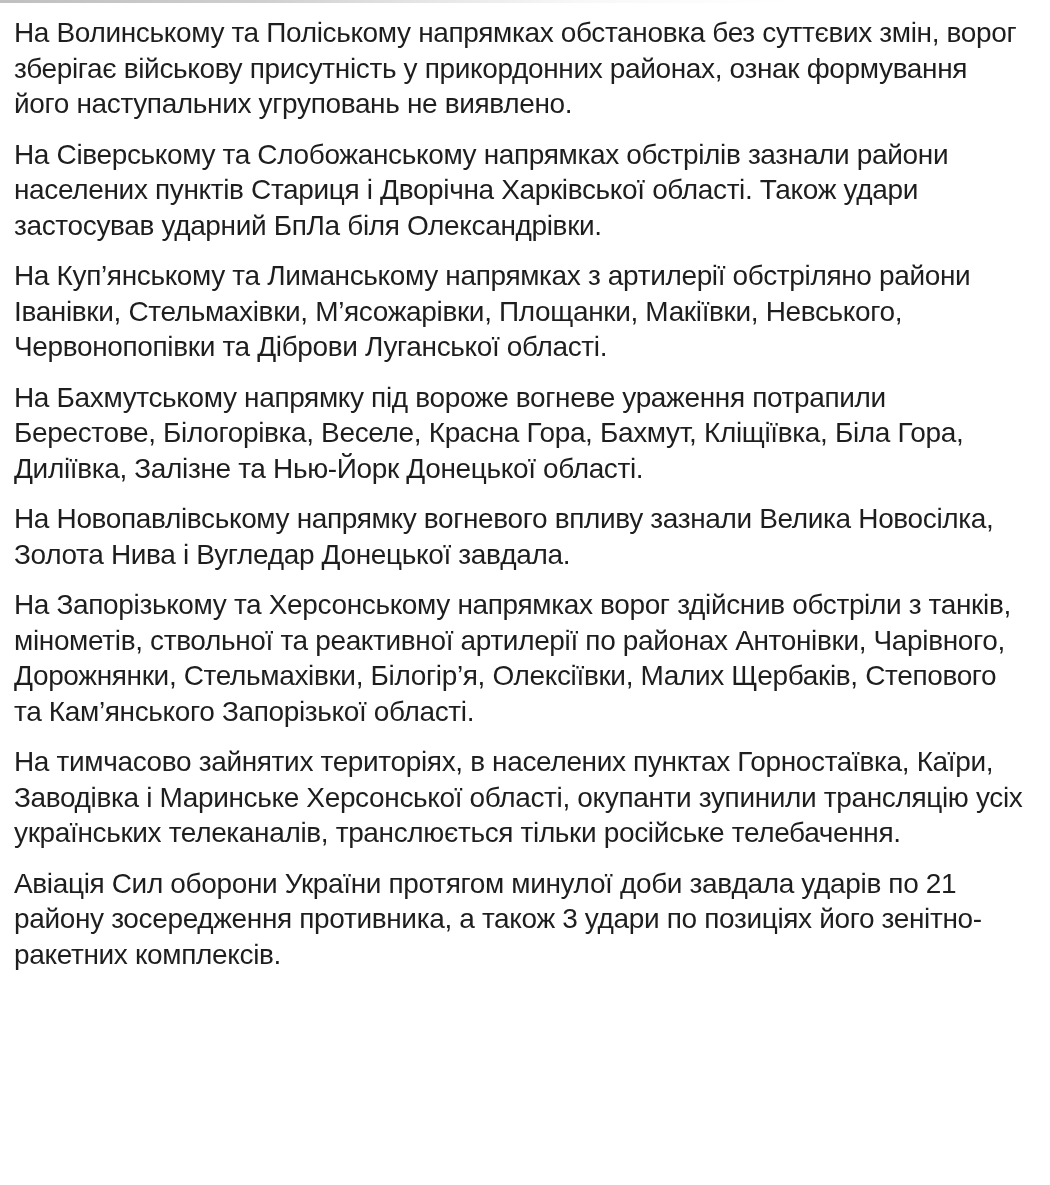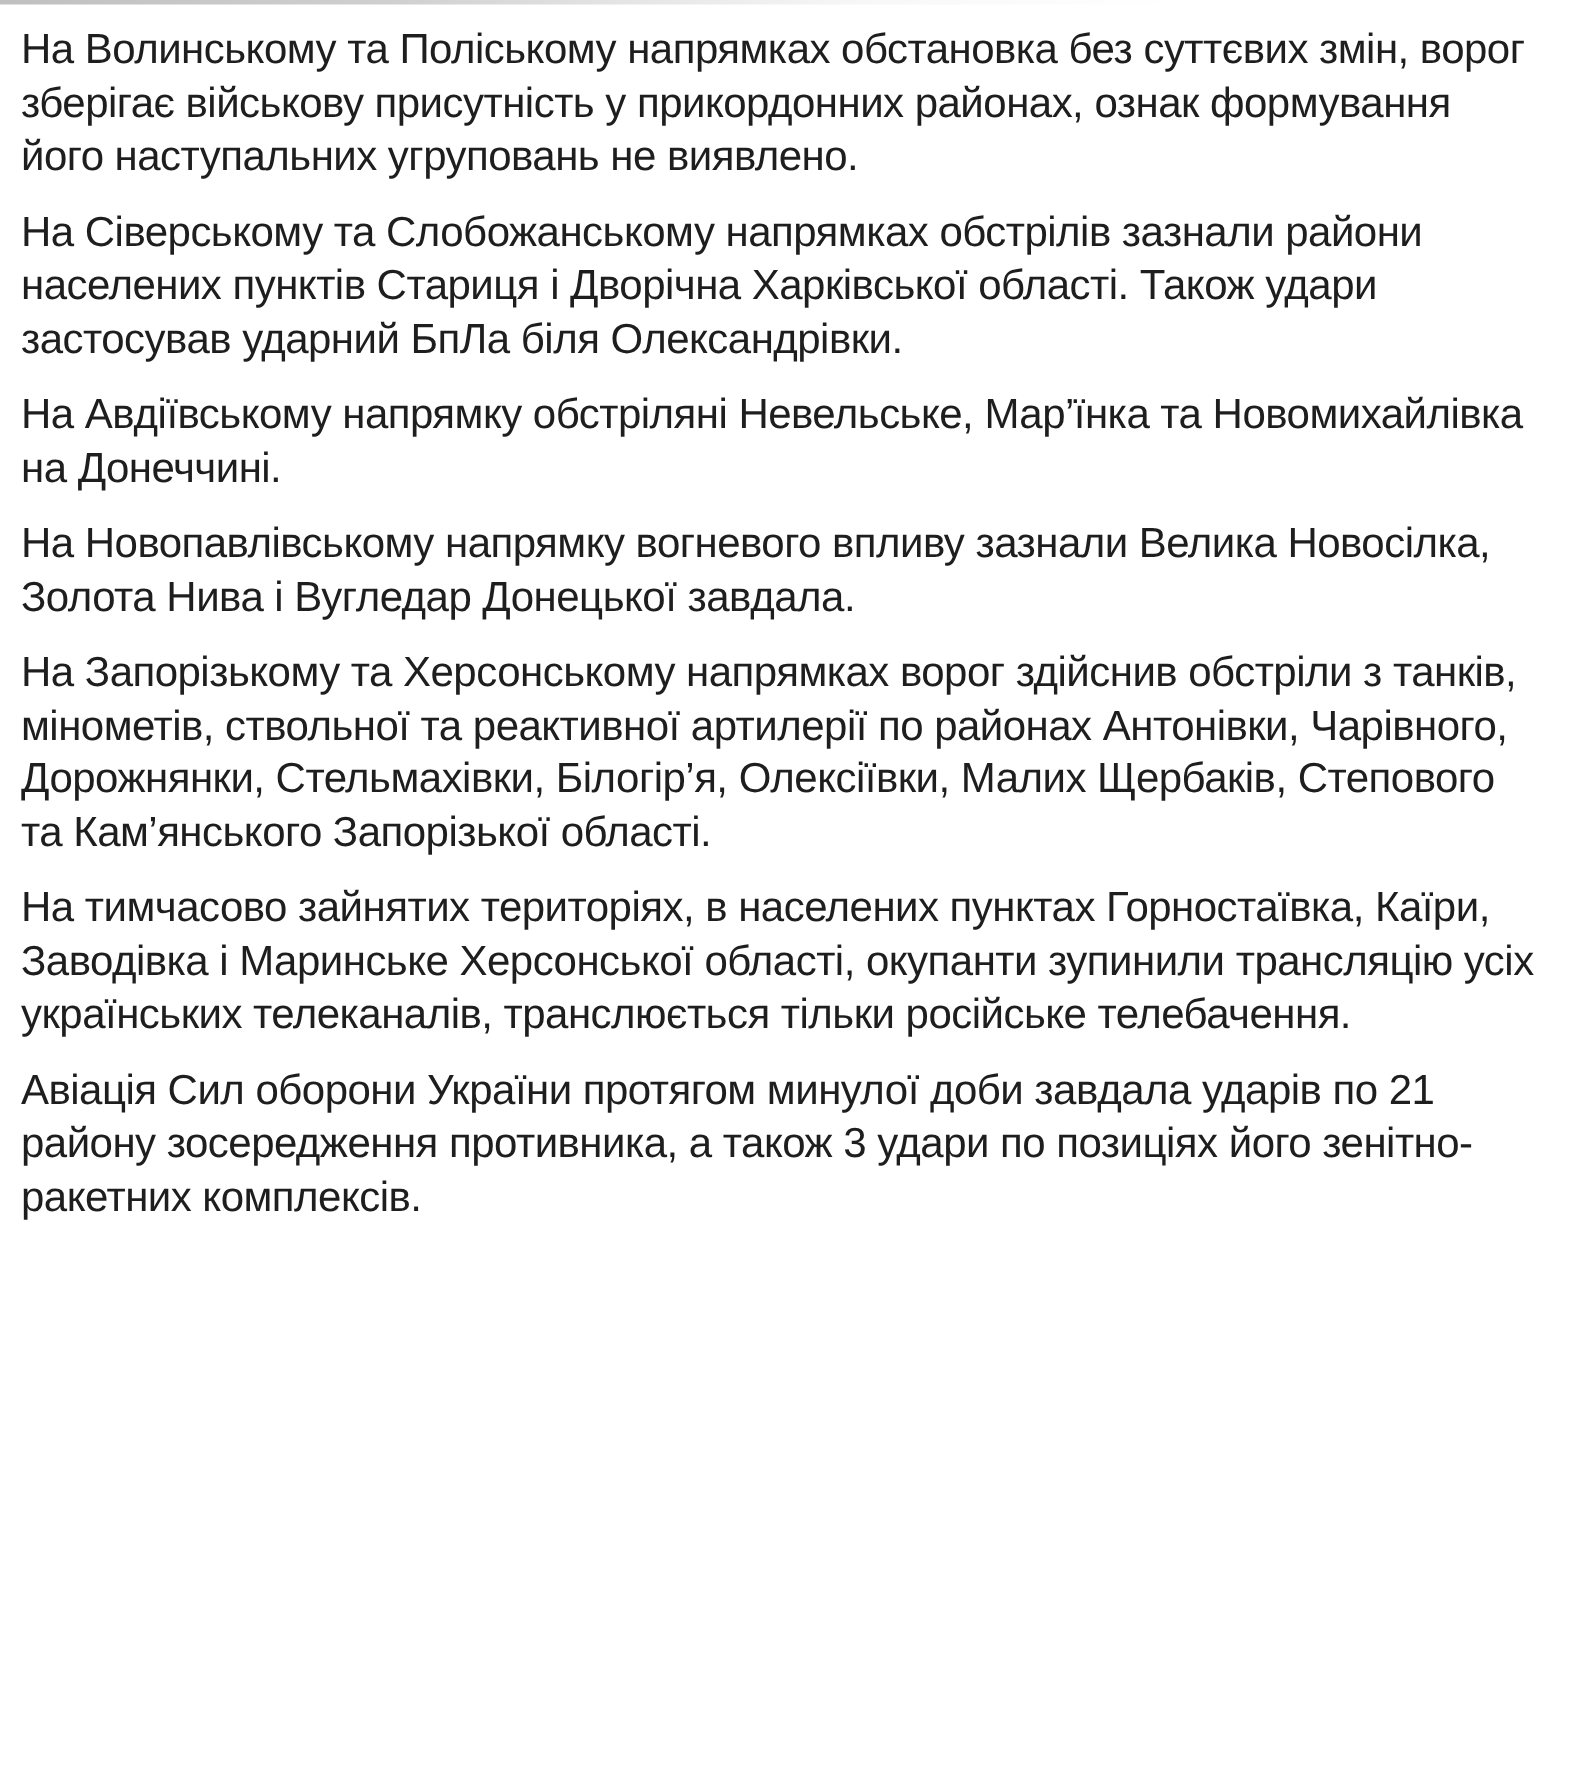"На Куп’янському та Лиманському напрямках" p.para { html: none -> <p>На Куп’янському та Лиманському напрямках з артилерії обстріляно райони Іванівки, Стельмахівки, М’ясожарівки, Площанки, Макіївки, Невського, Червонопопівки та Діброви Луганської області.</p> }
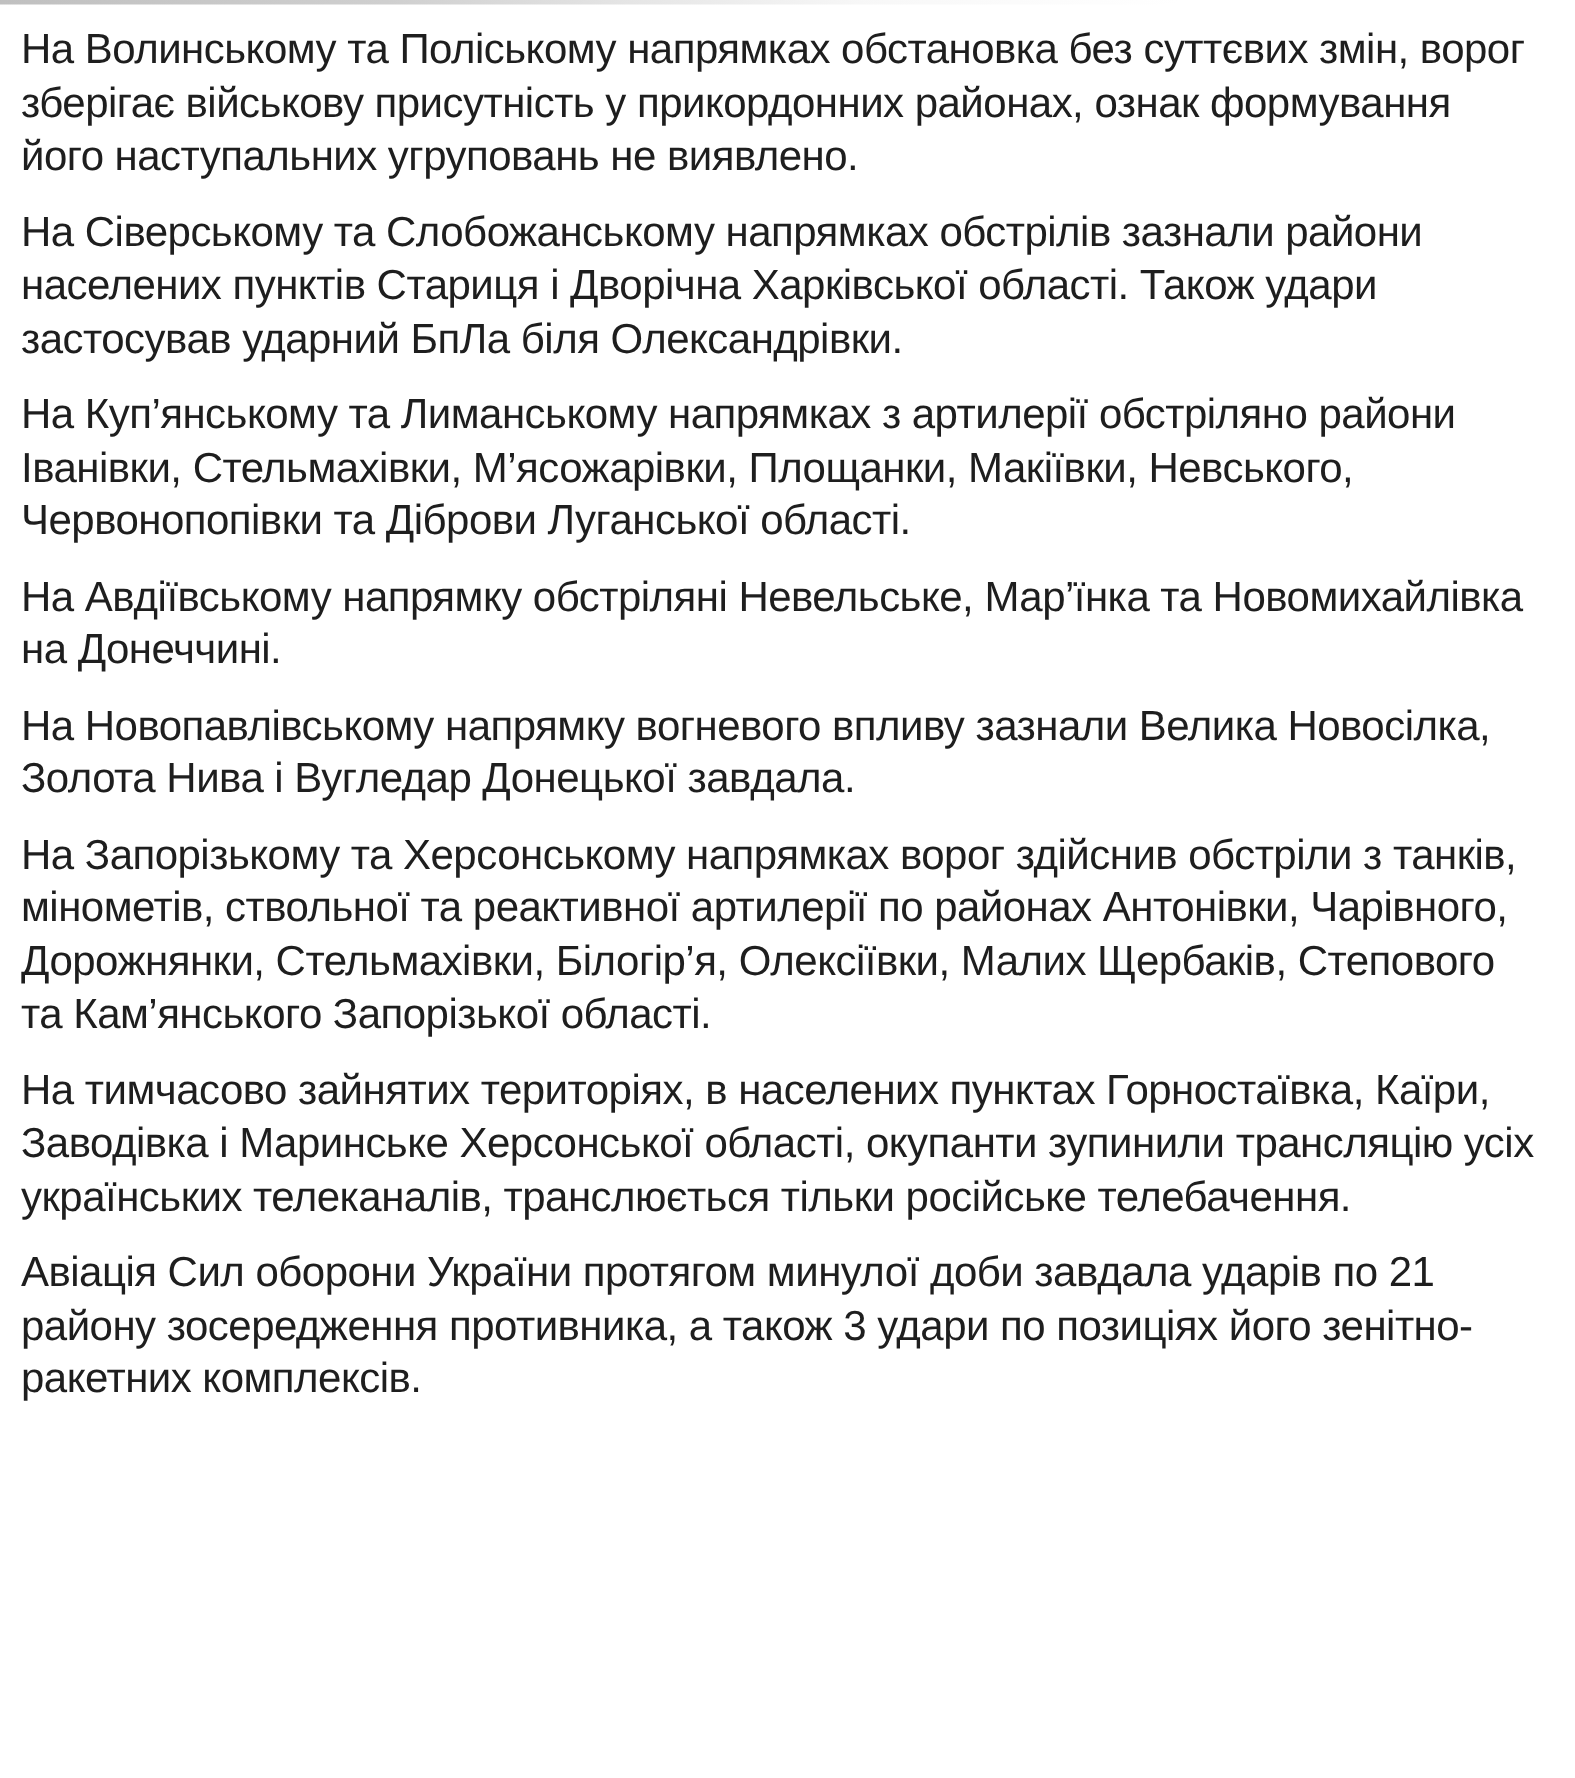"На Бахмутському напрямку під вороже" p.para { html: none -> <p>На Бахмутському напрямку під вороже вогневе ураження потрапили Берестове, Білогорівка, Веселе, Красна Гора, Бахмут, Кліщіївка, Біла Гора, Диліївка, Залізне та Нью-Йорк Донецької області.</p> }
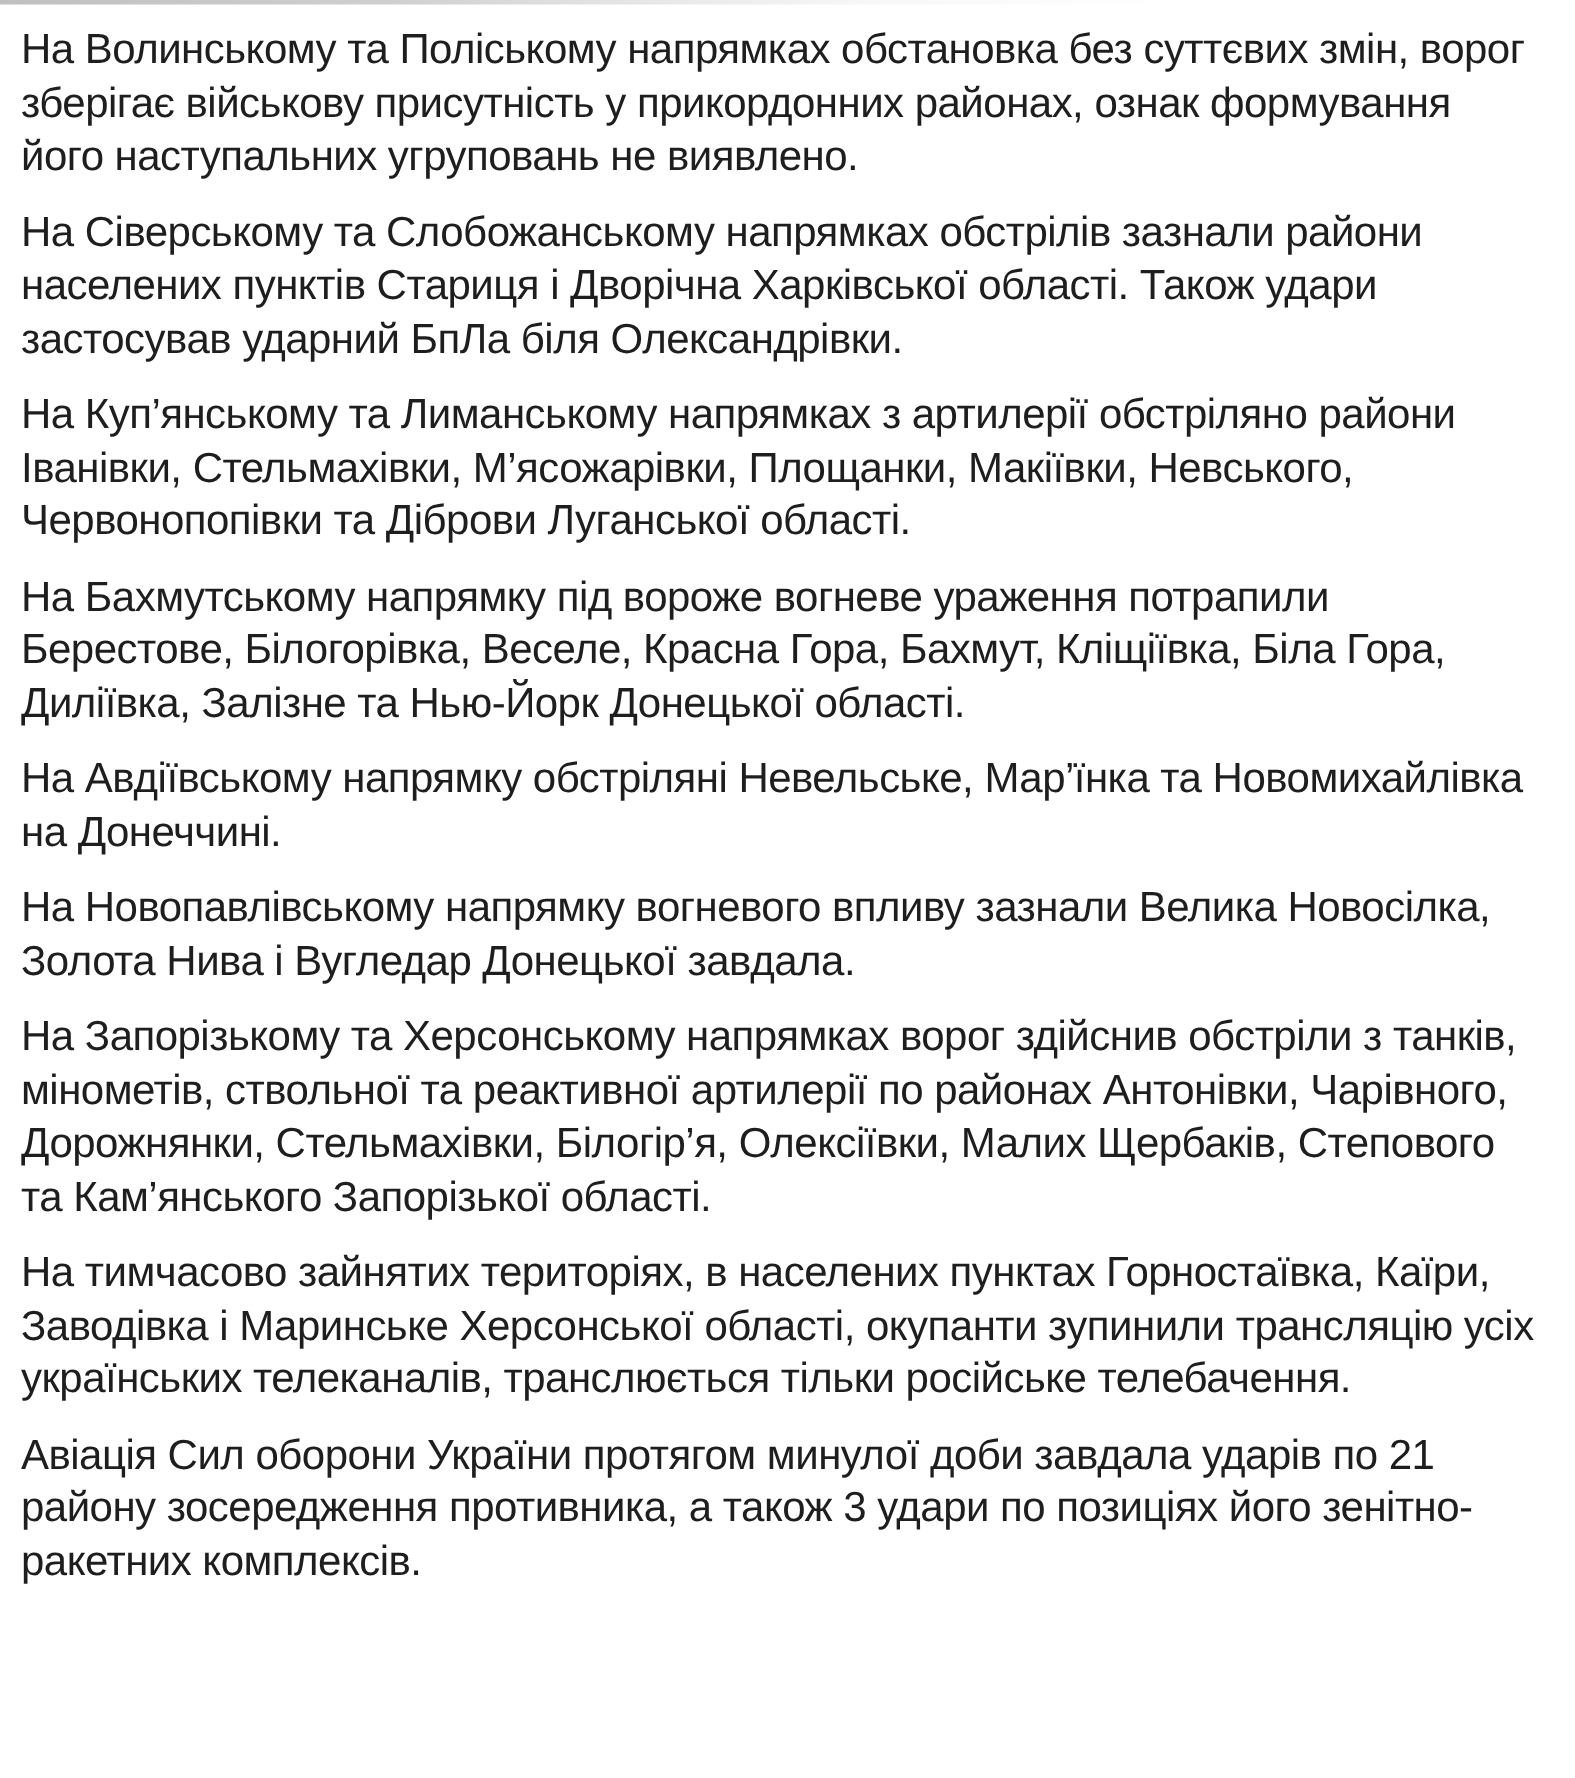"На Авдіївському напрямку обстріляні" p.para { html: <p>На Авдіївському напрямку обстріляні Невельське, Мар’їнка та Новомихайлівка на Донеччині.</p> -> none }
